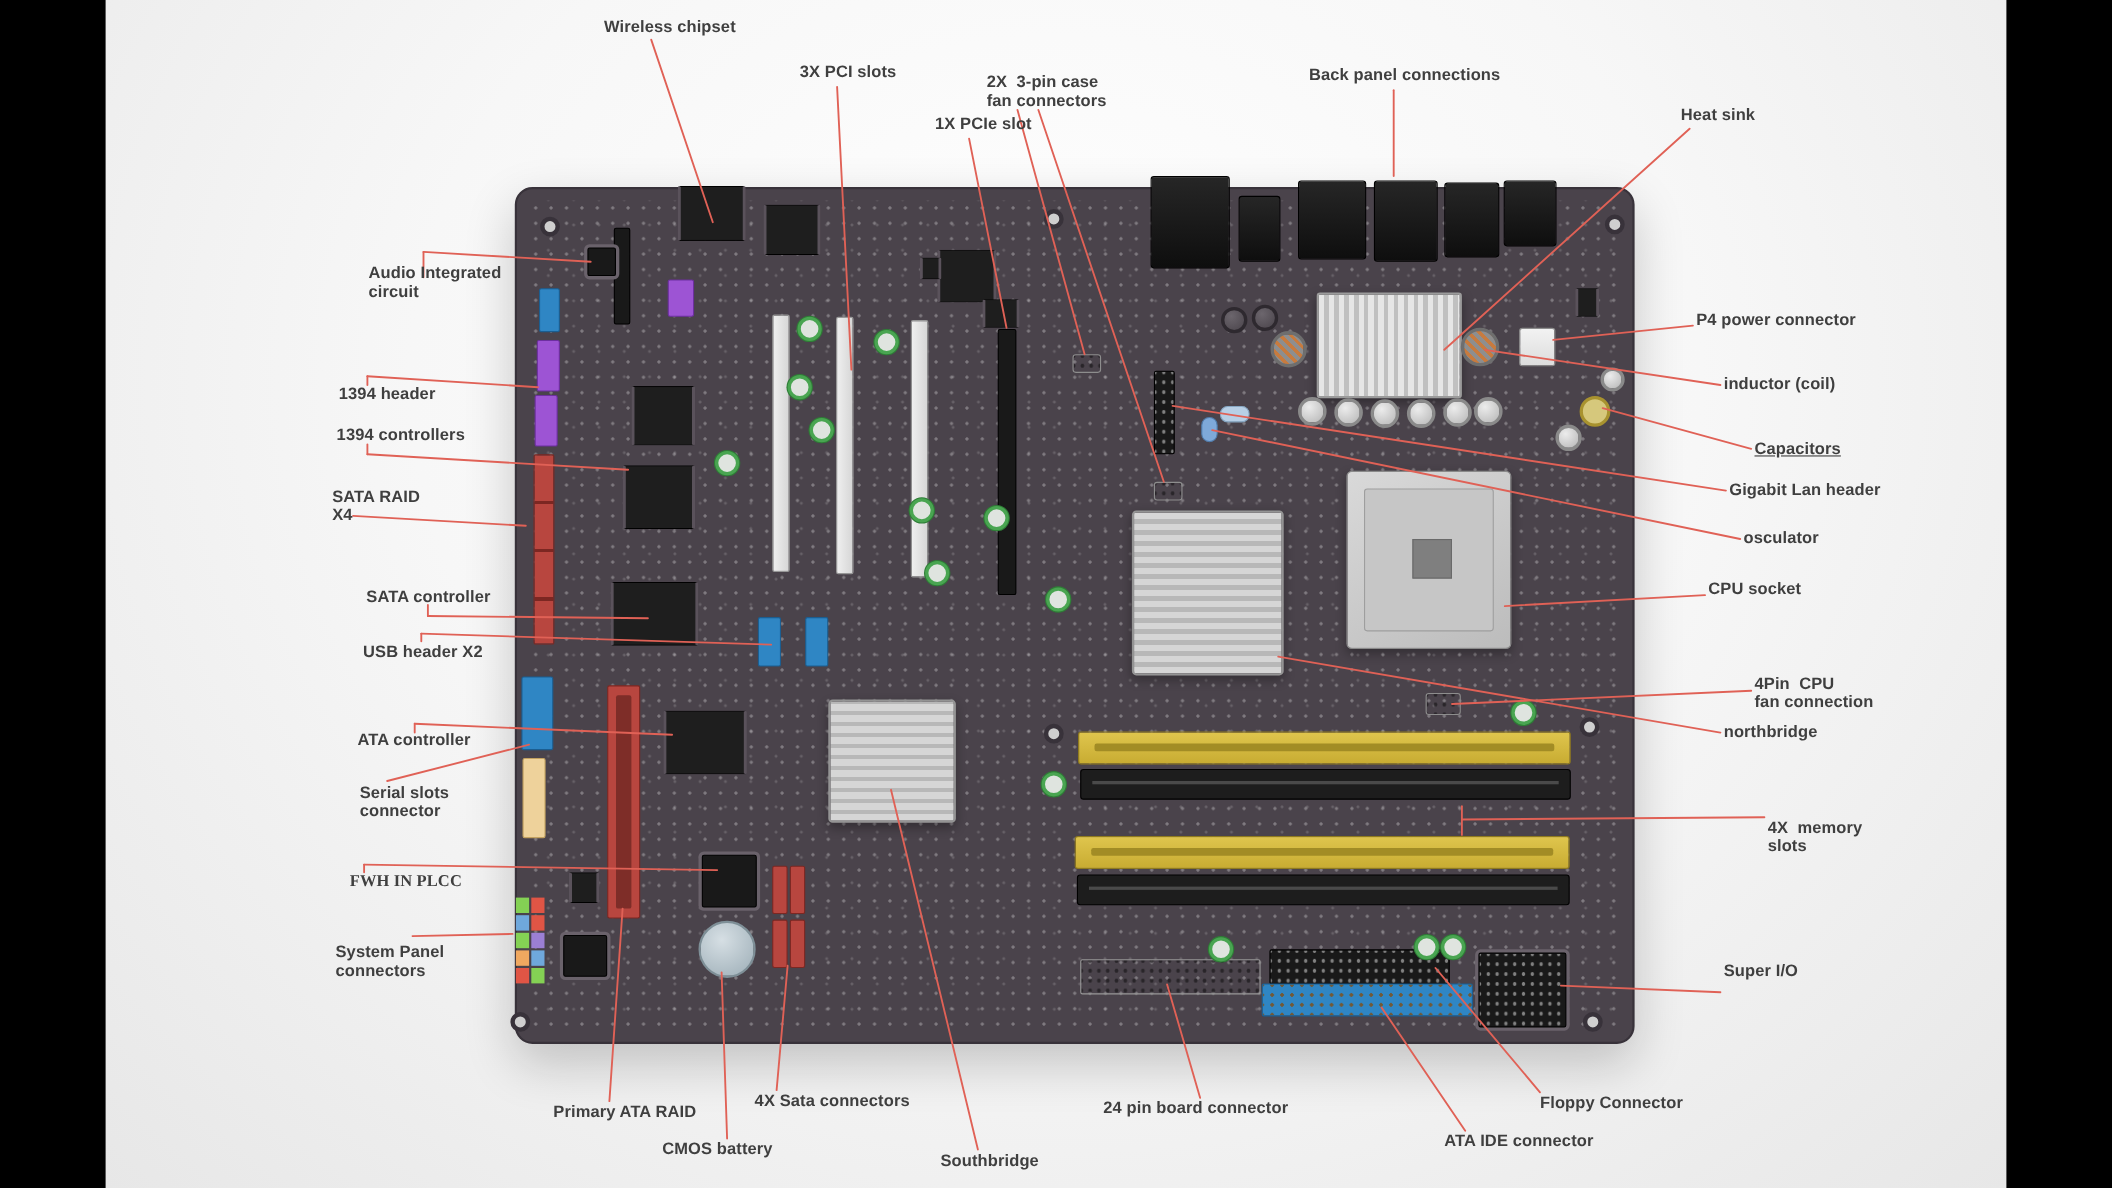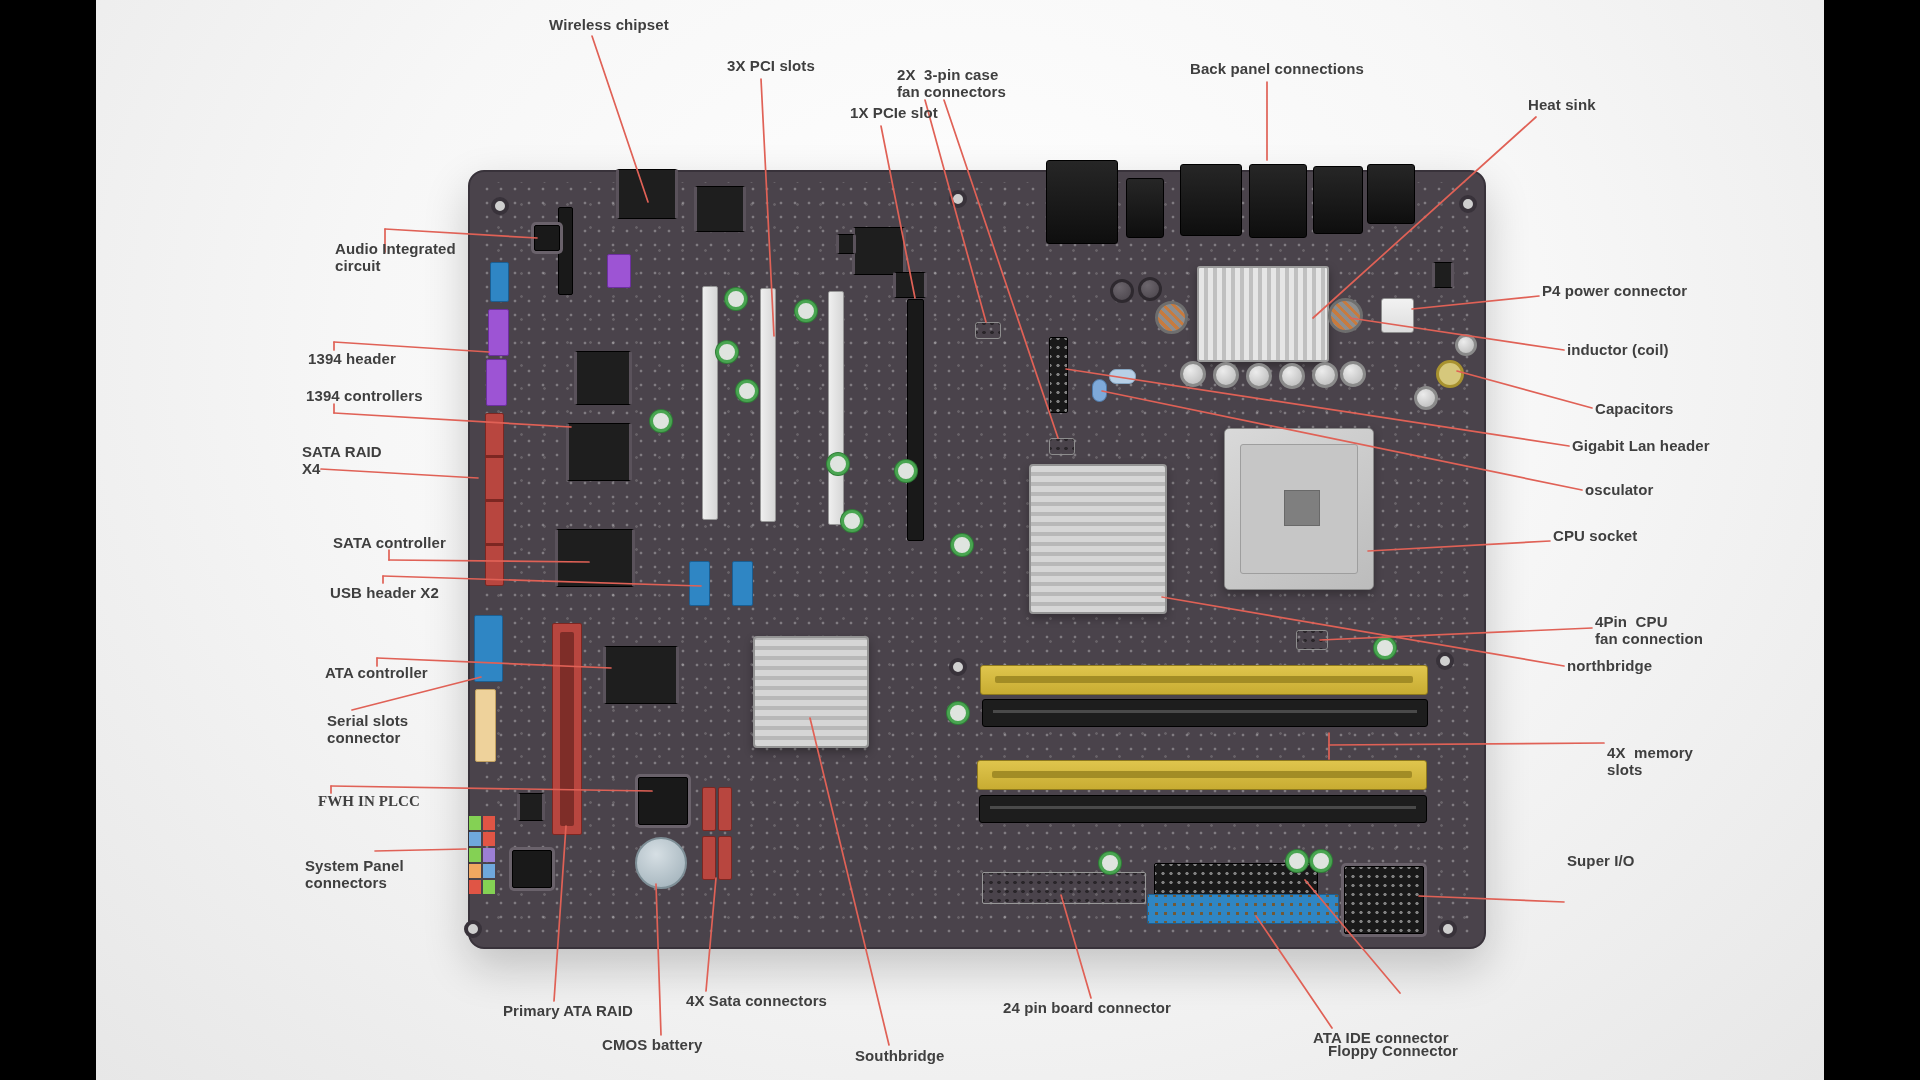"Capacitors" div.label { text-decoration: none -> underline }
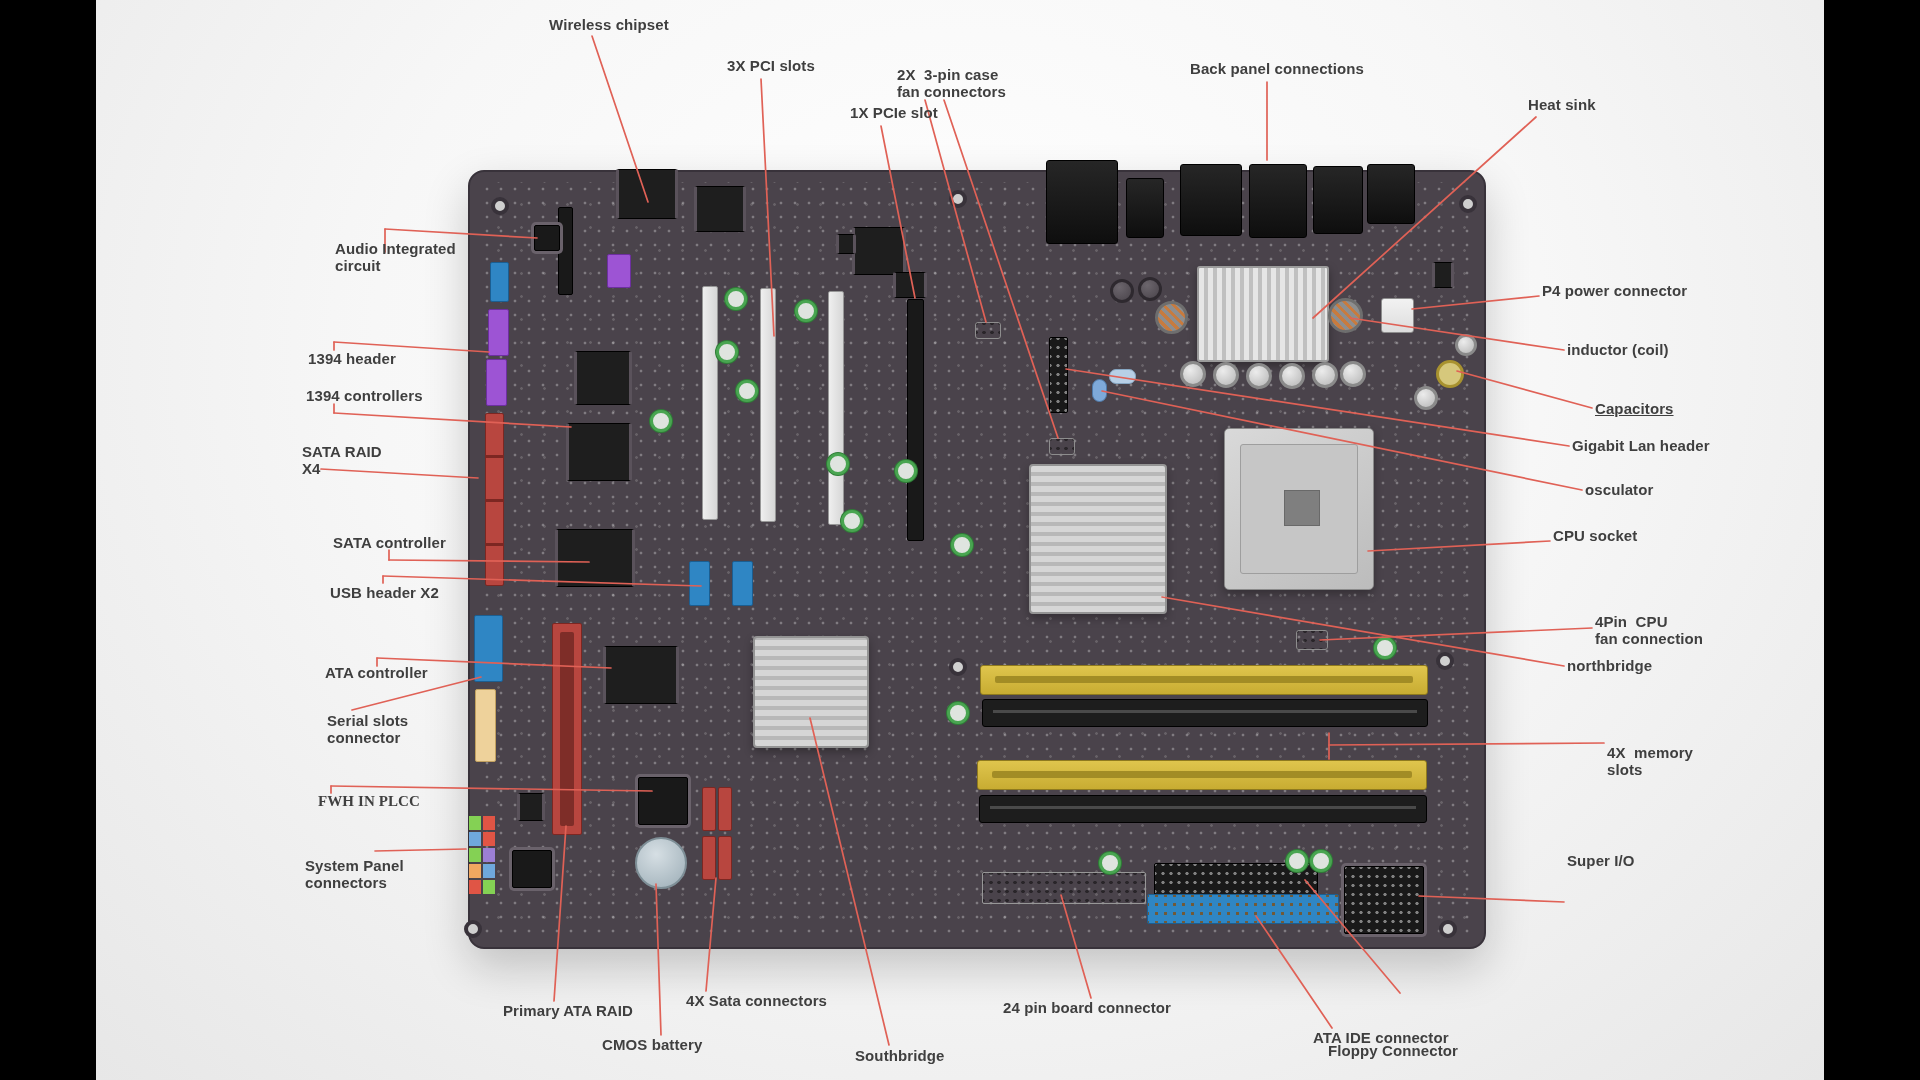"Super I/O" div.label { top: 852px -> 874px }
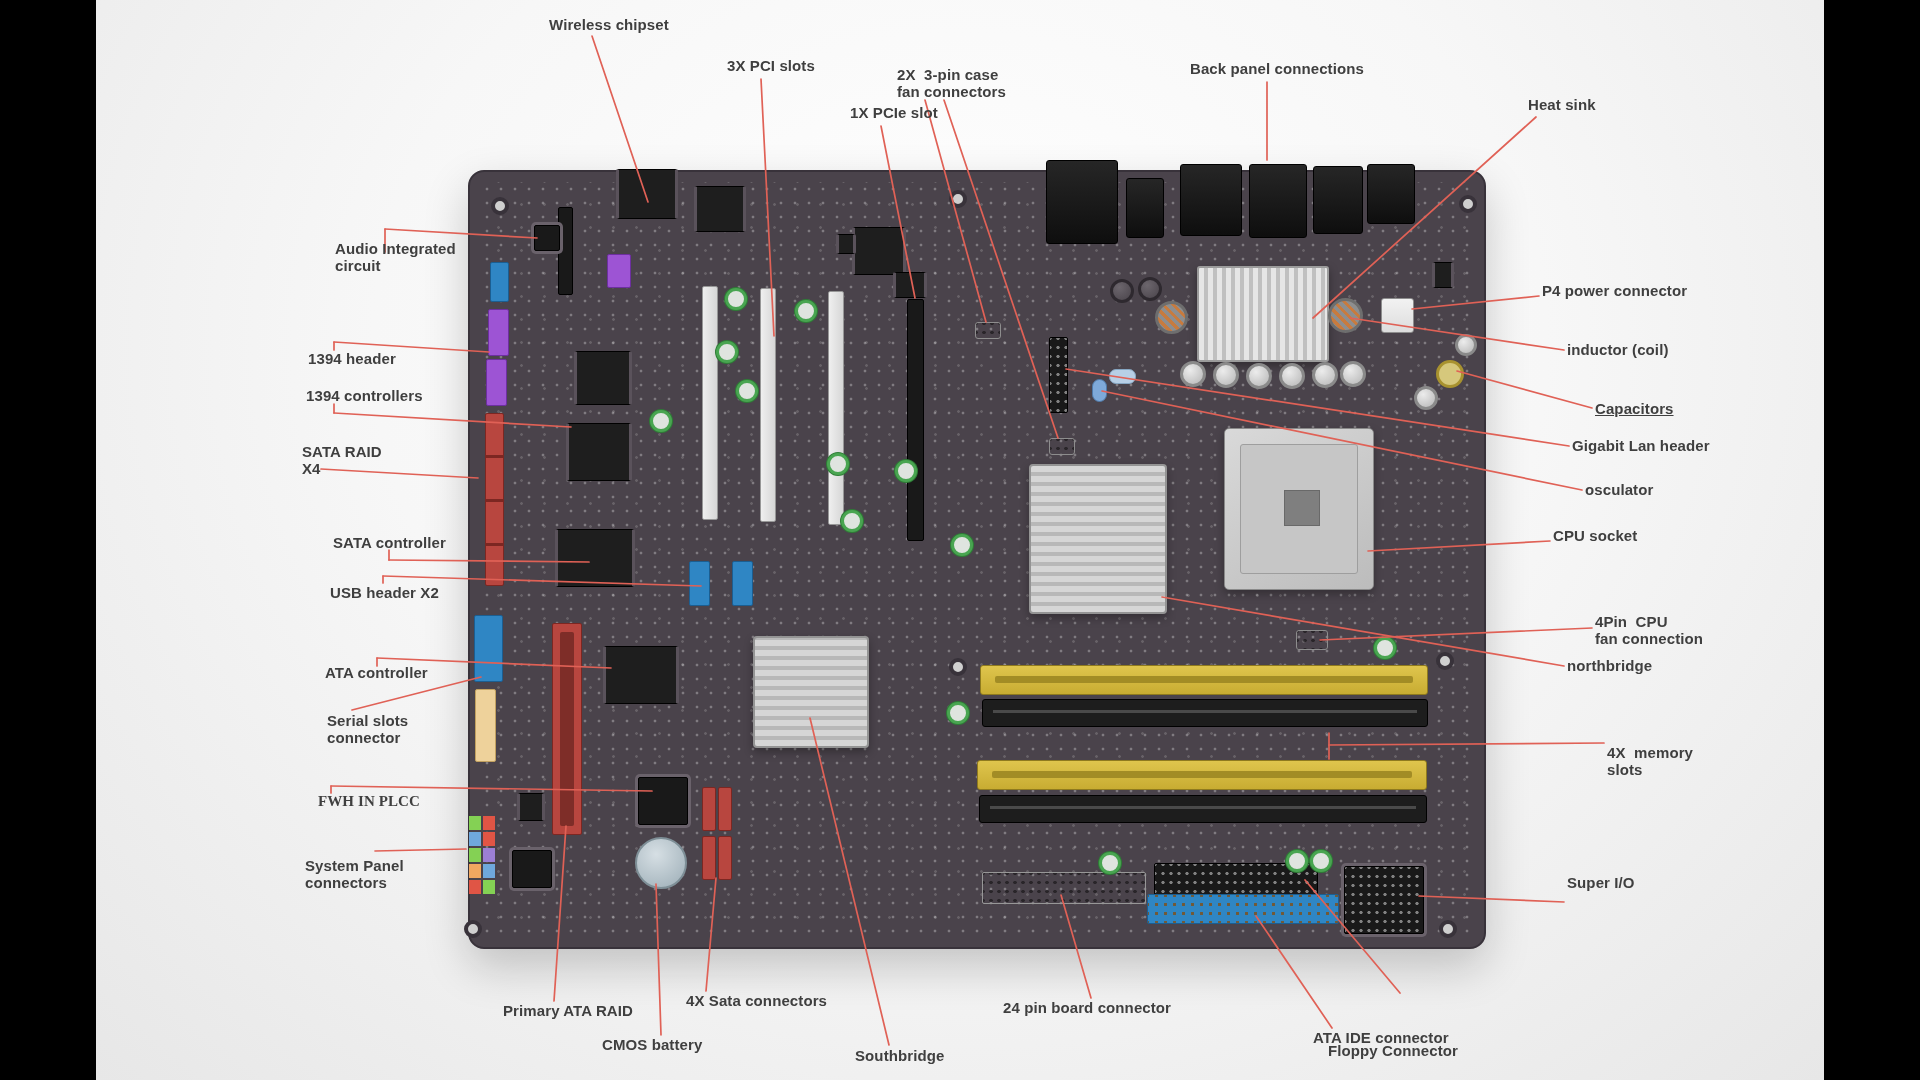"Floppy Connector" div.label { left: 1328px -> 1400px; margin-top: 48px -> none }
